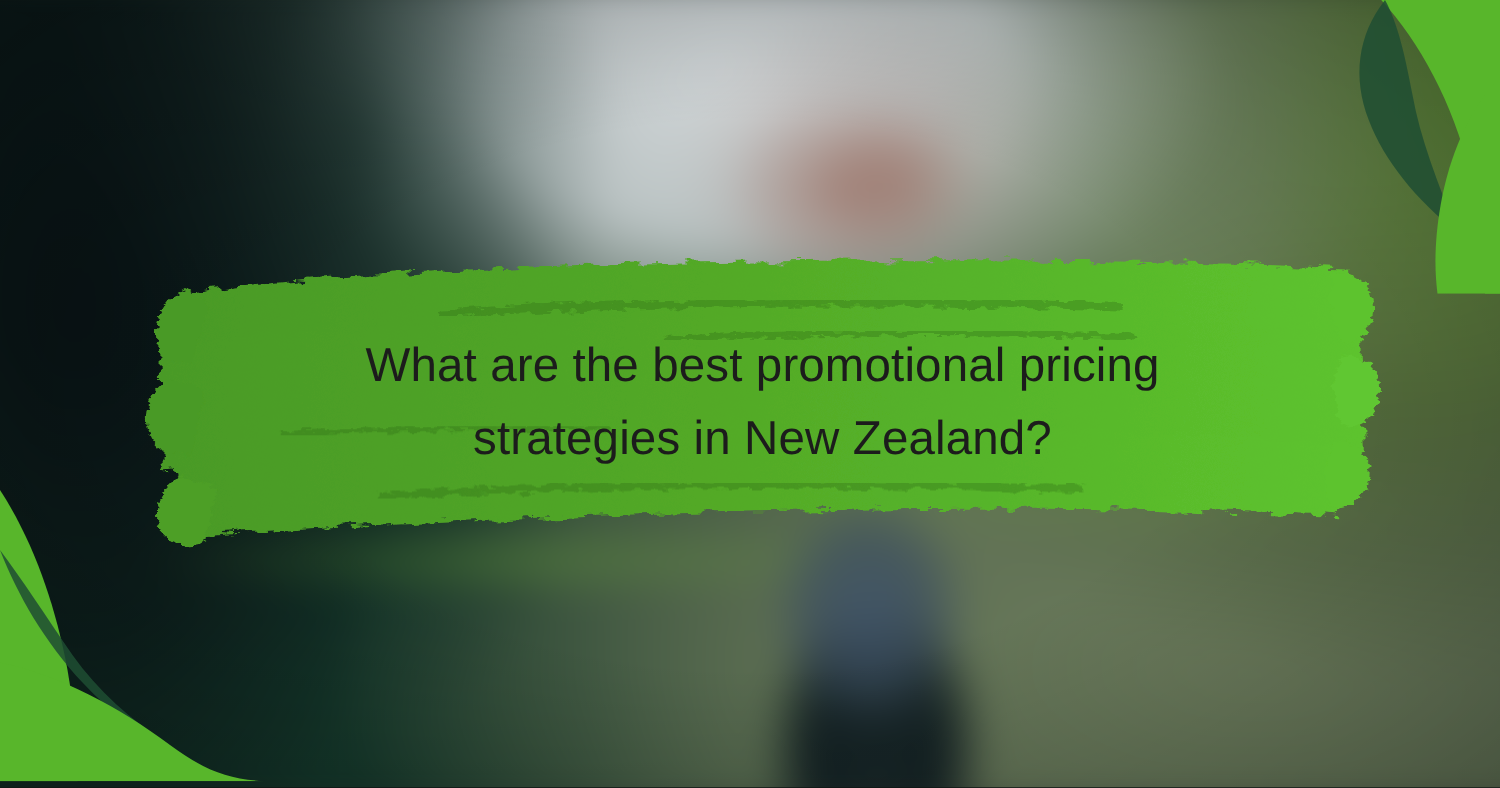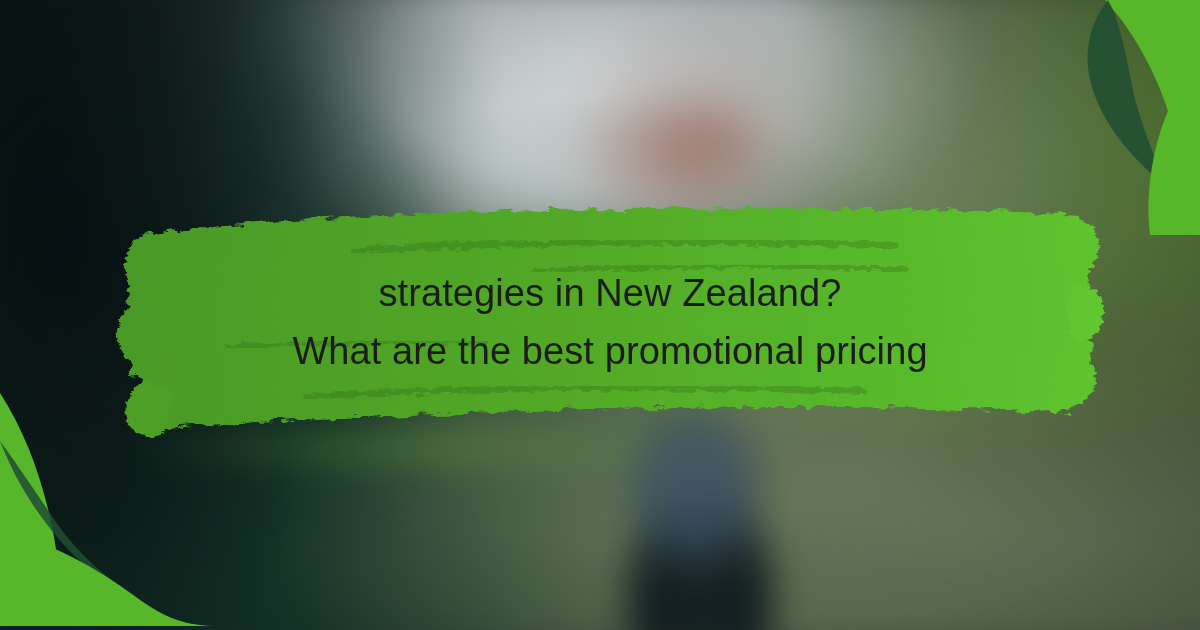"strategies in New Zealand?" span.headline-line { order: before "What are the best promotional" -> after "What are the best promotional" }
